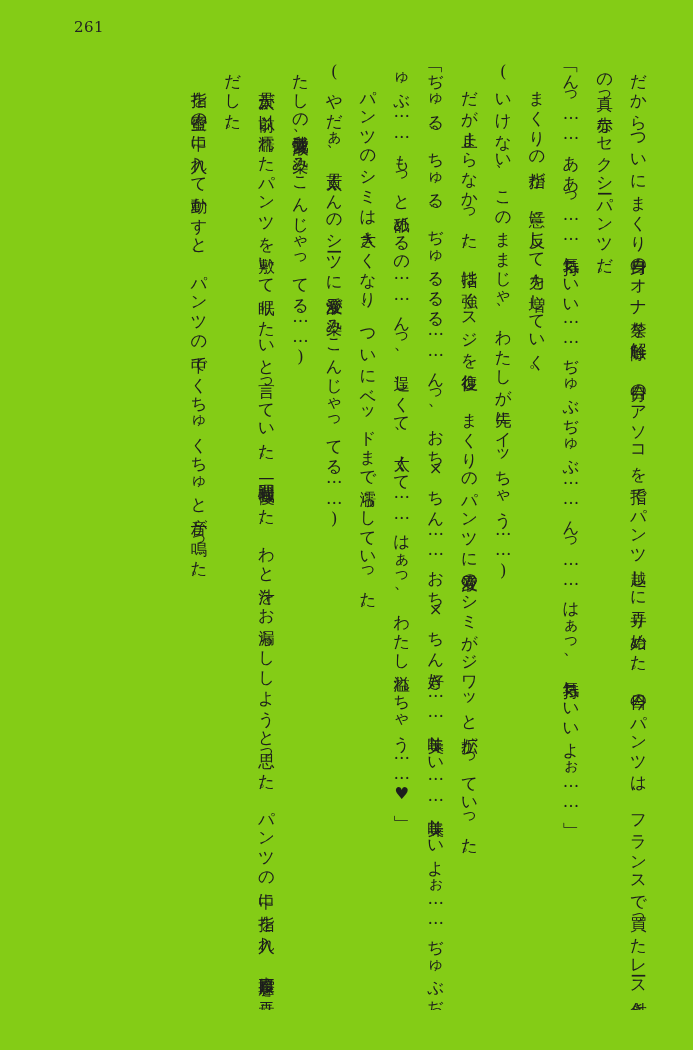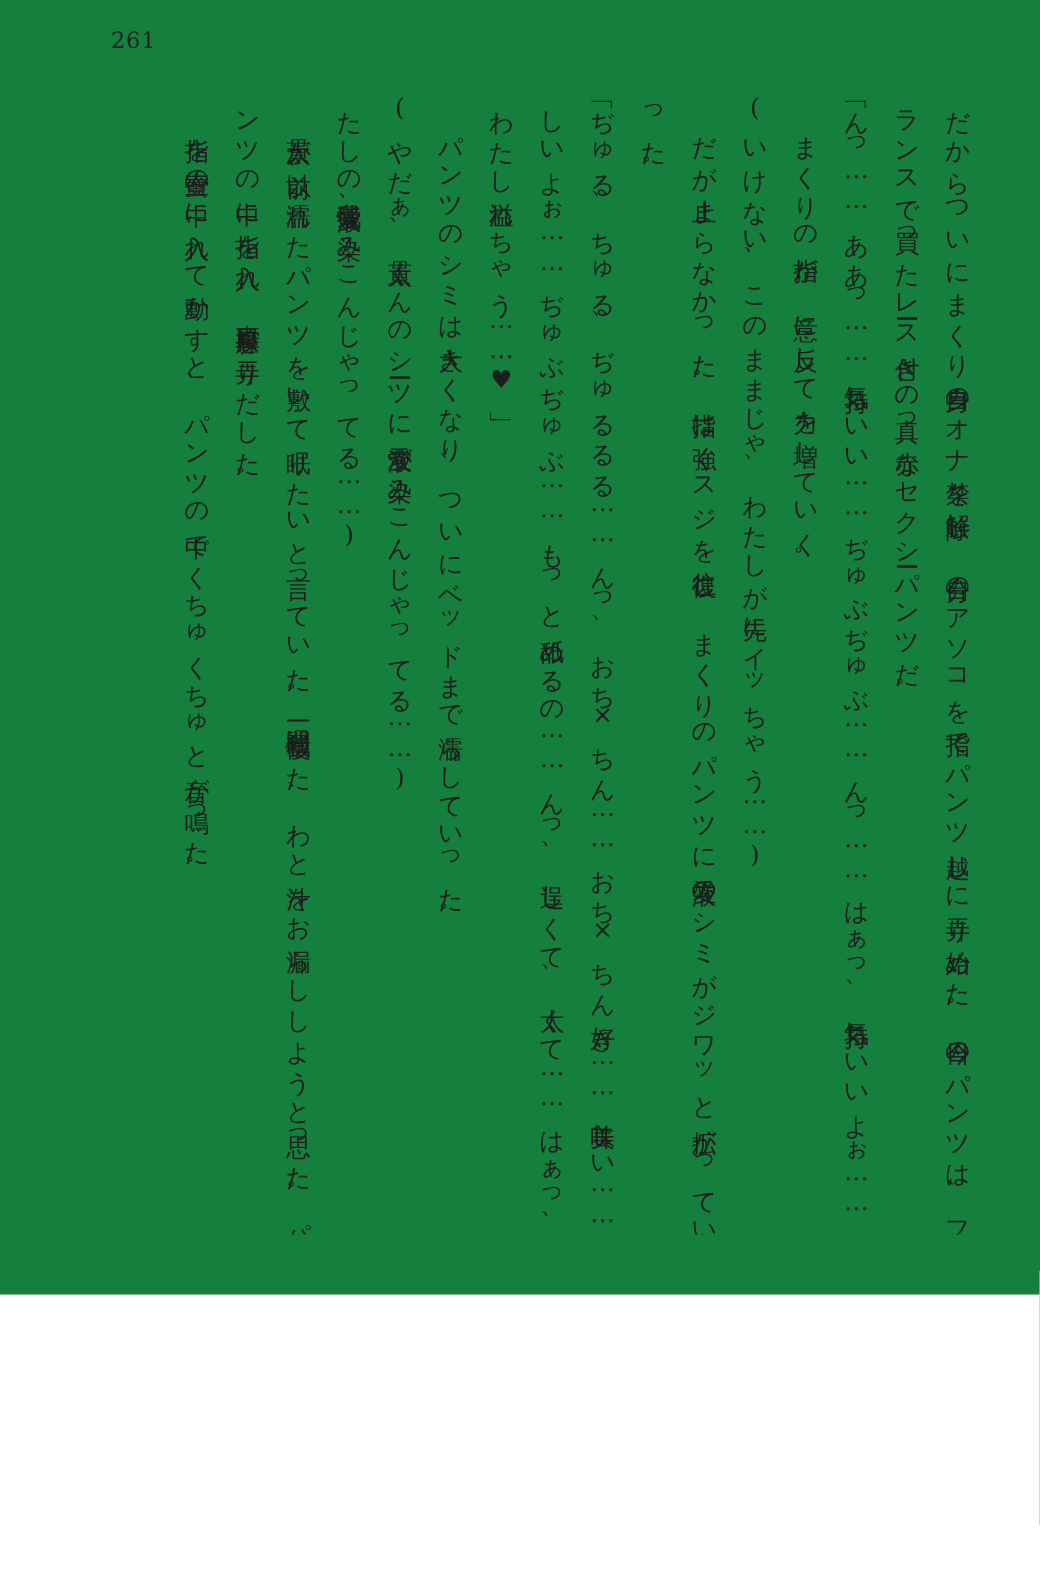"261" .page { background: #15803d -> #84cc16; height: 863px -> 1050px }
